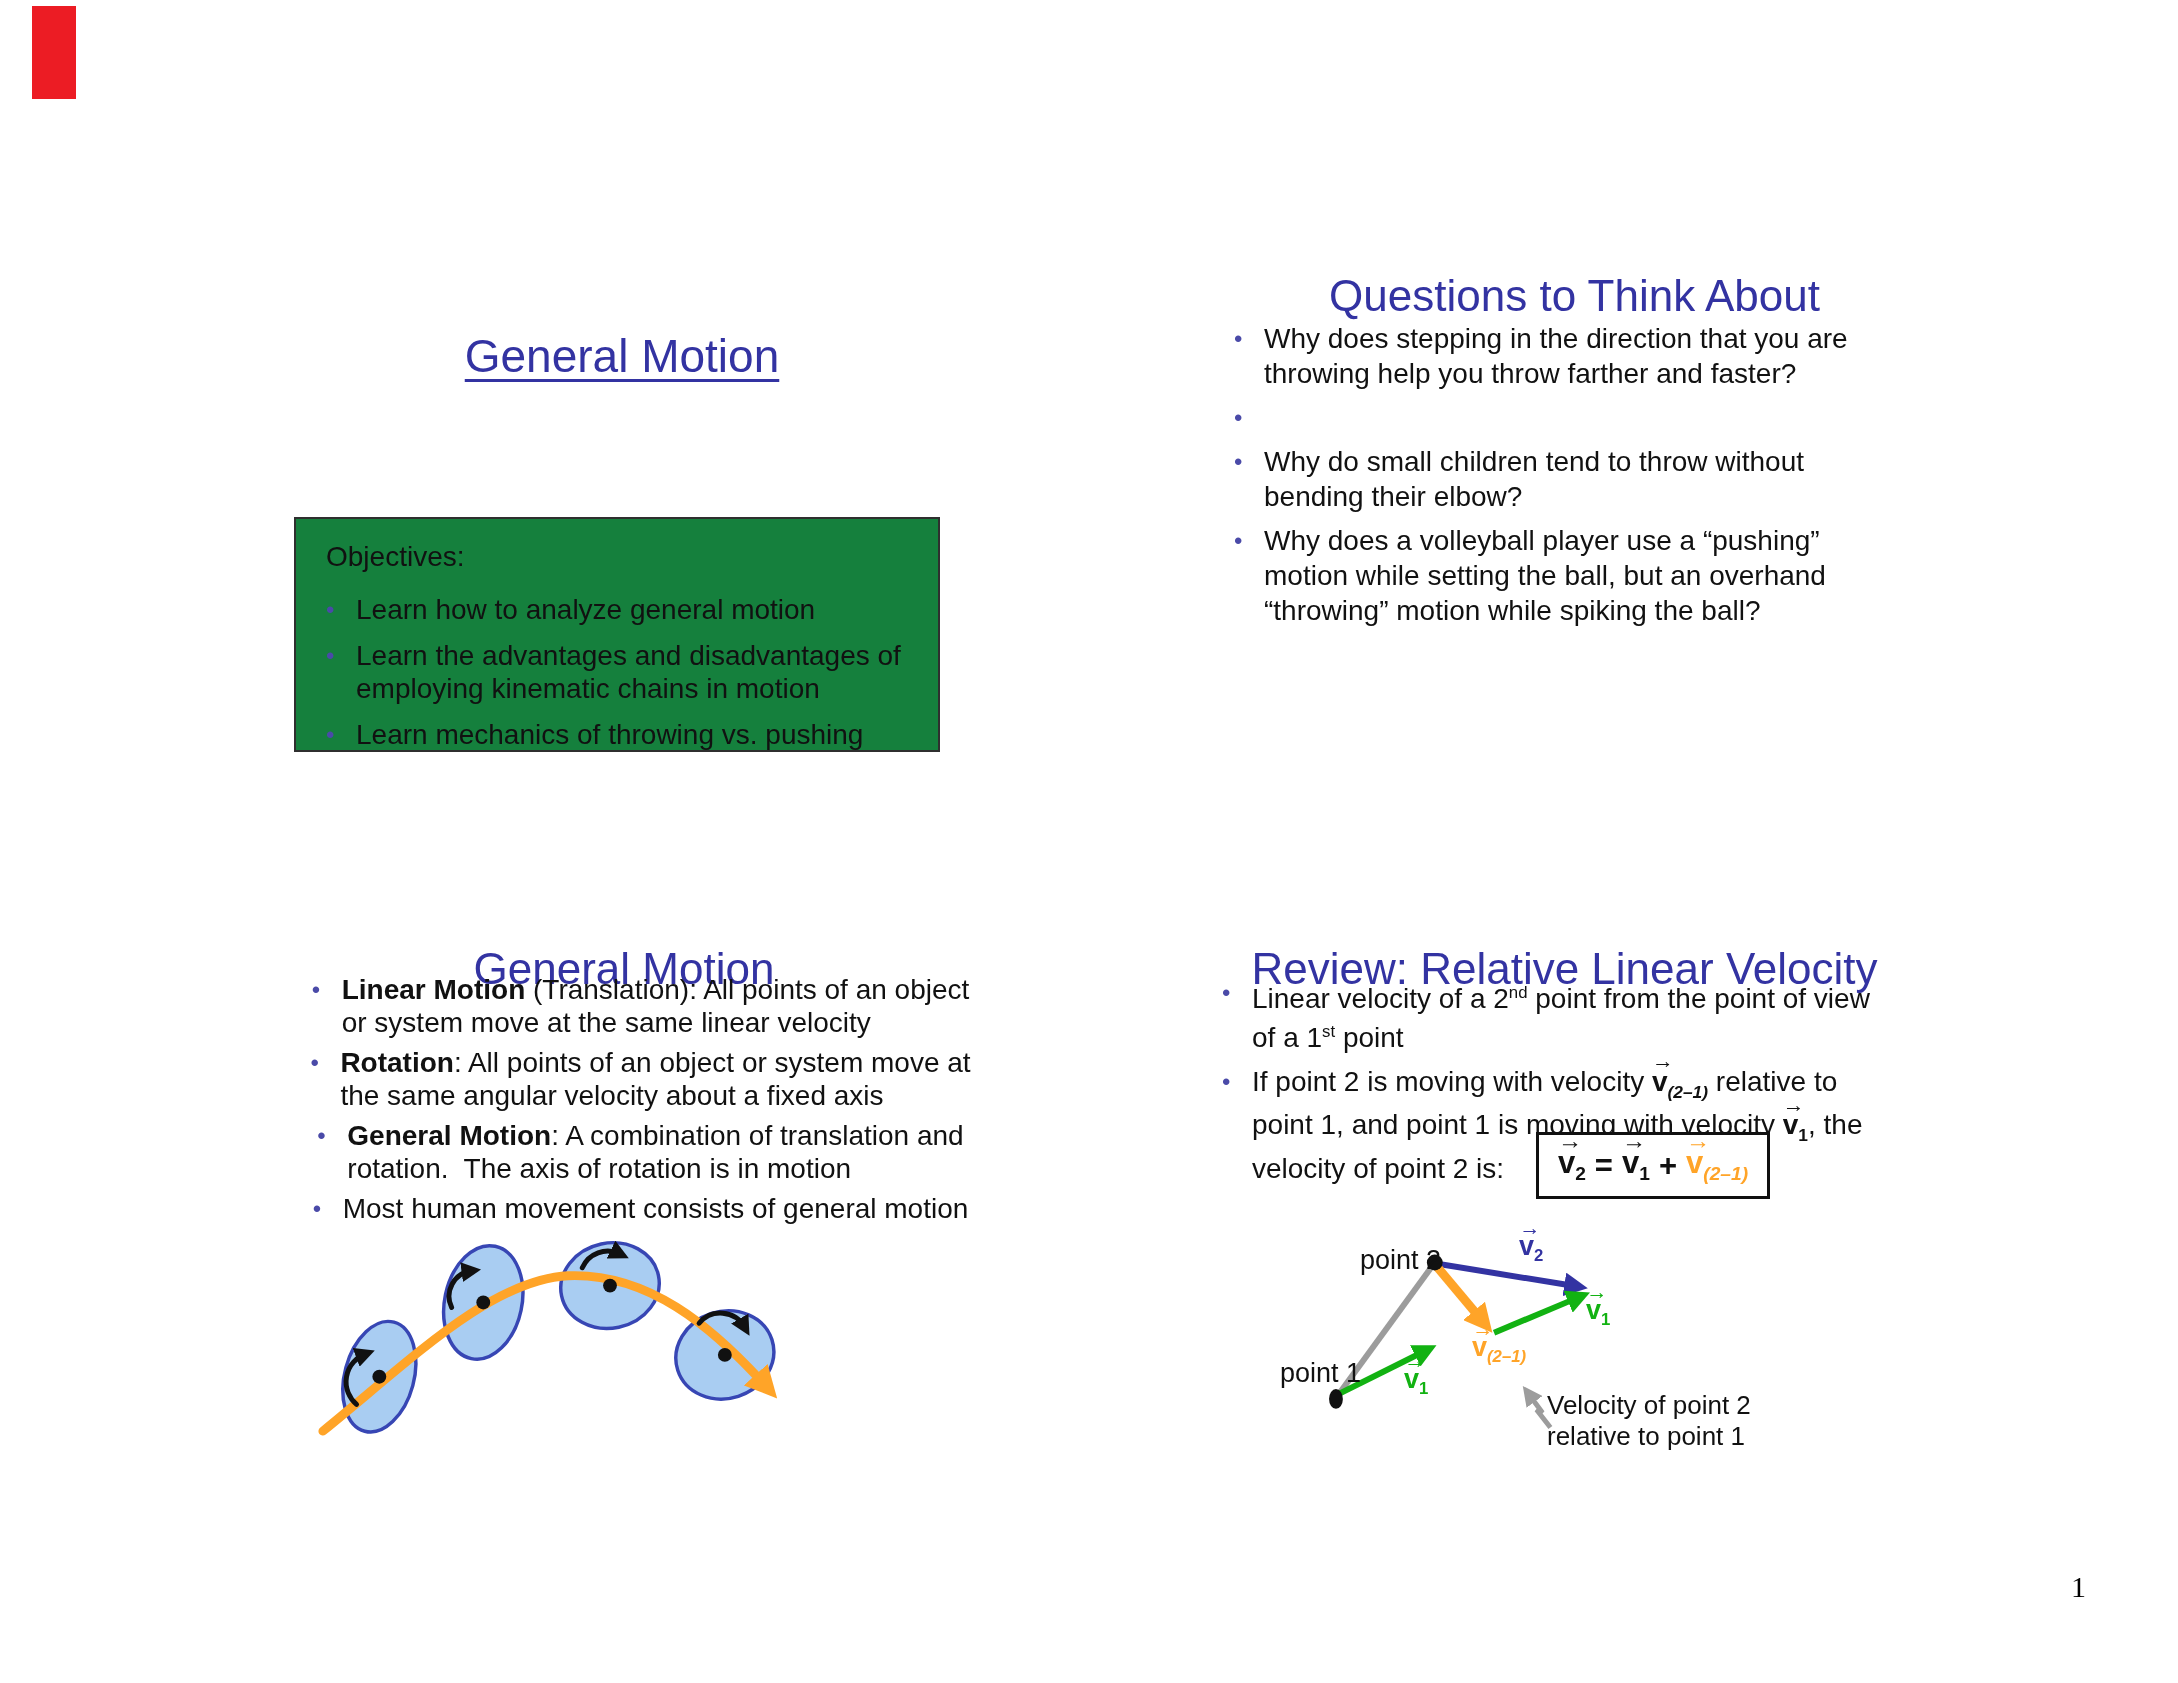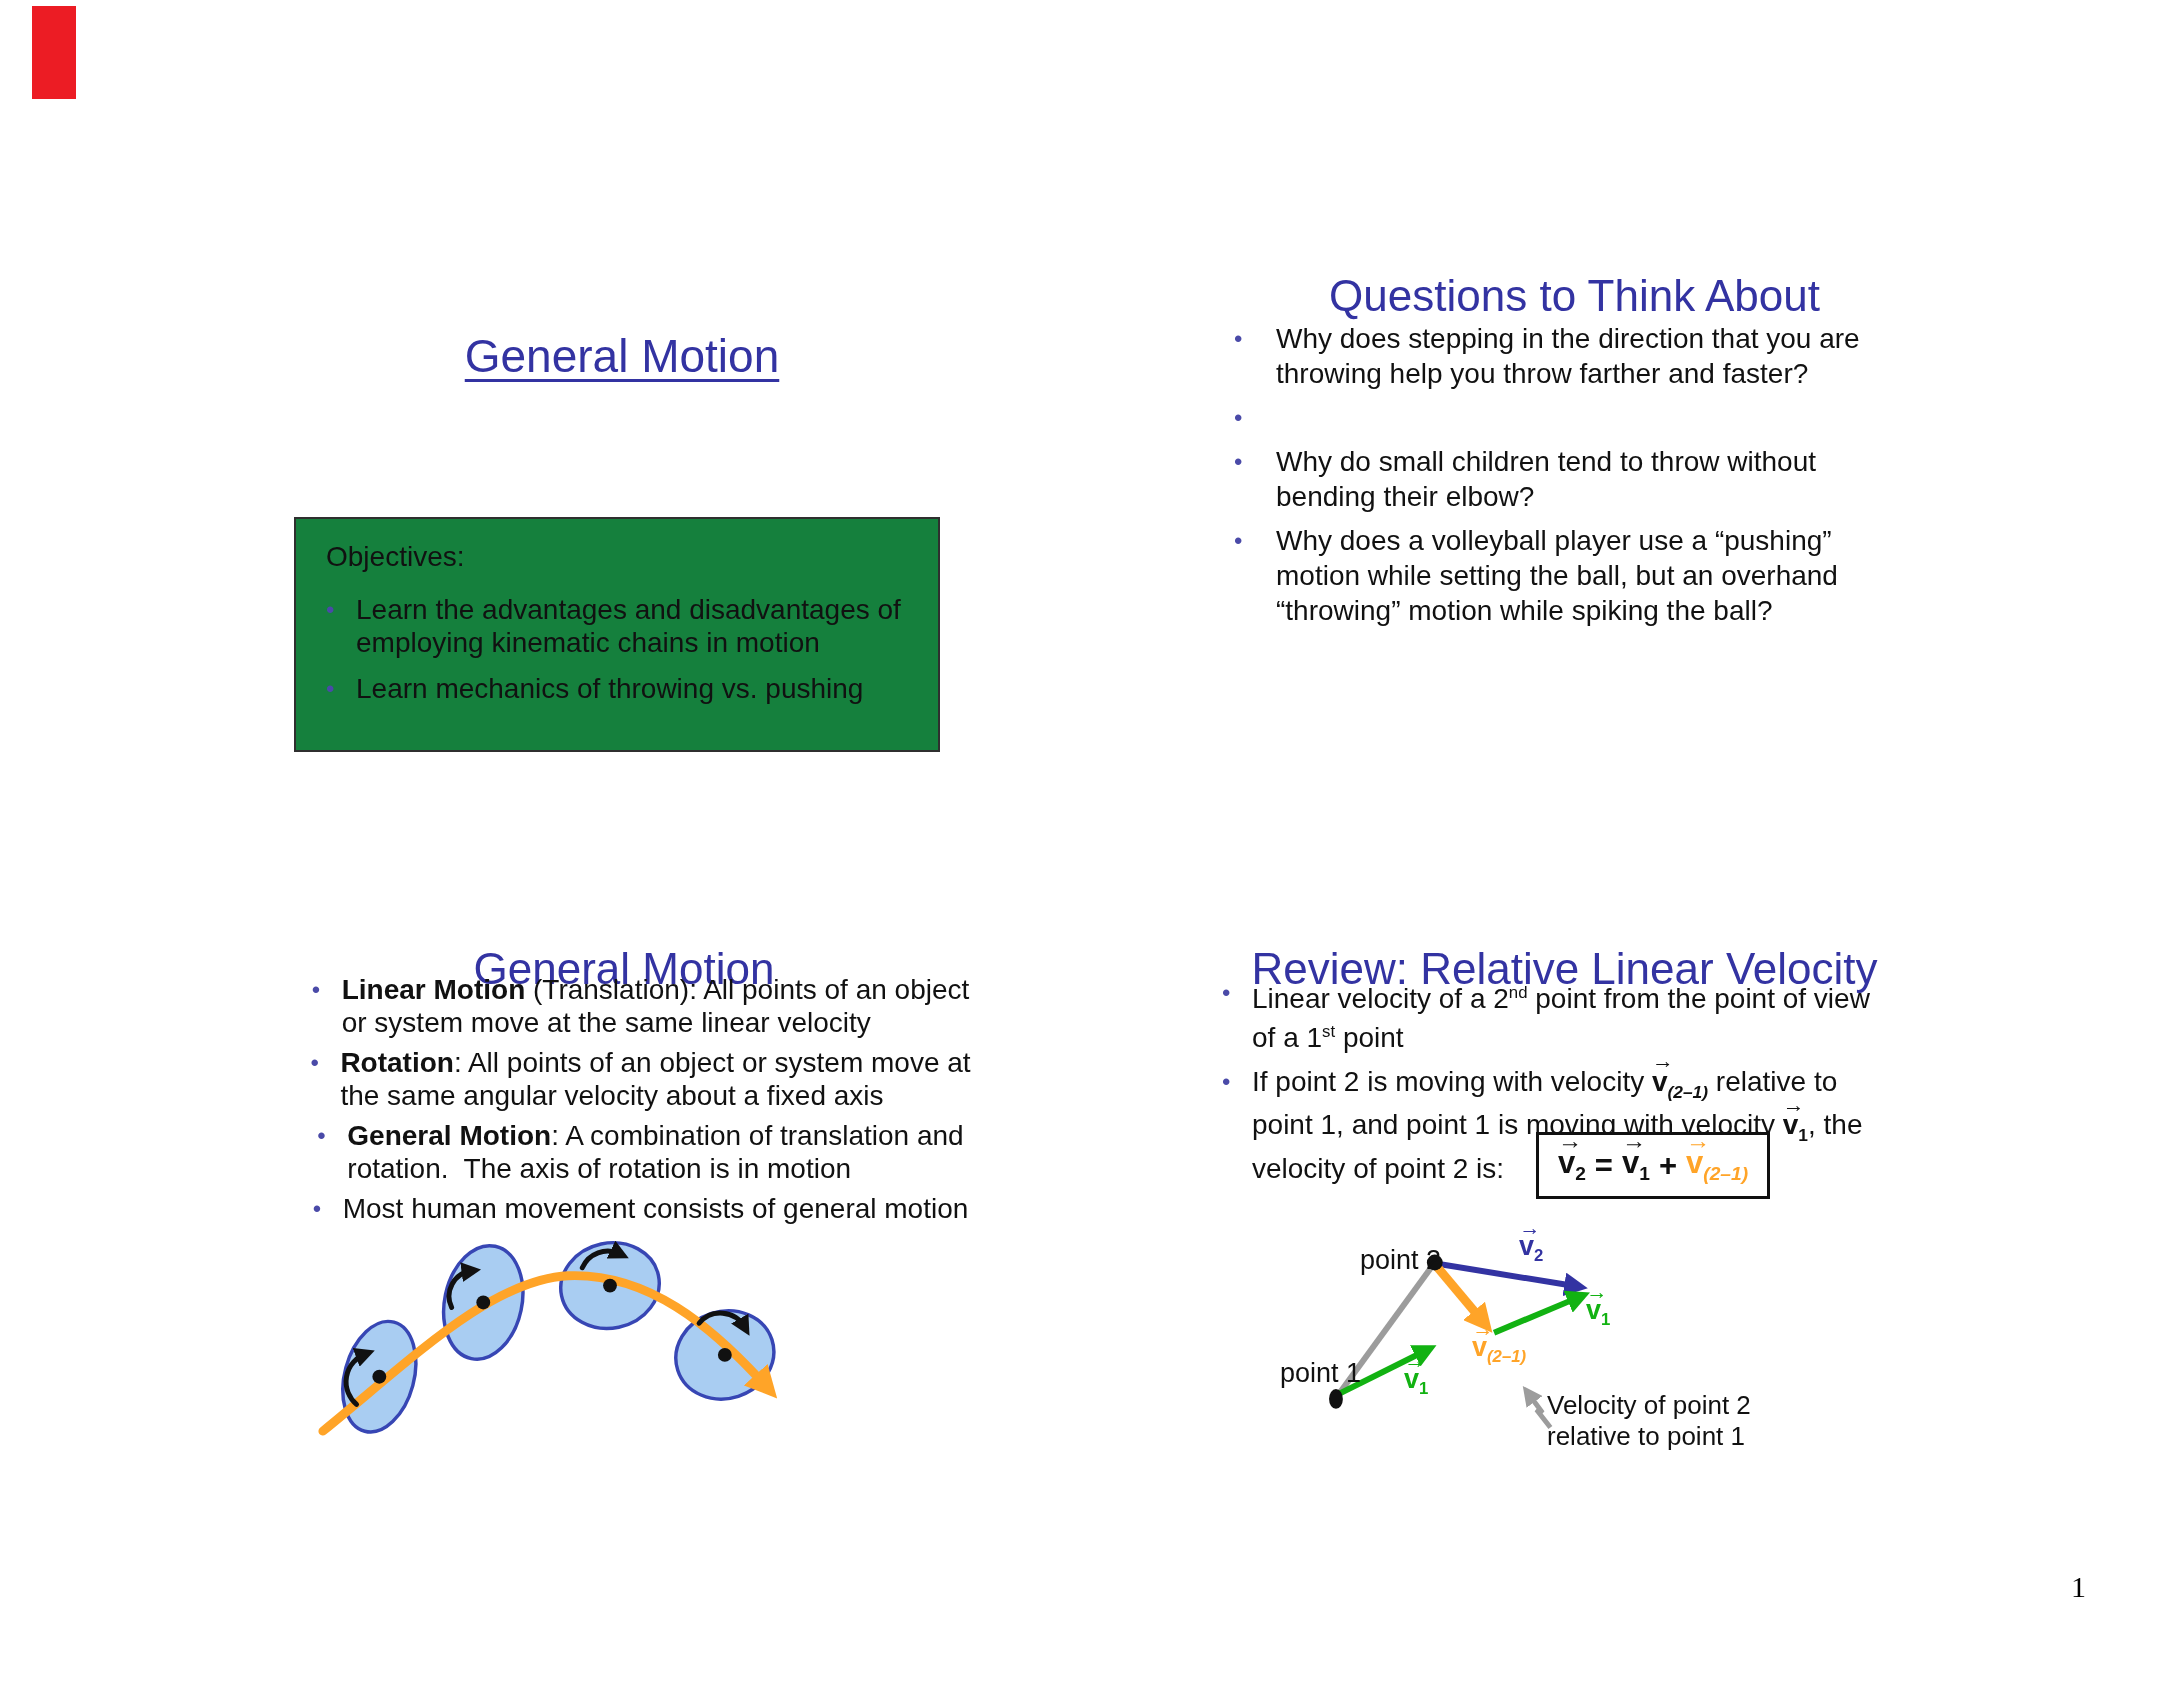"Why does stepping in the" .s2-bullets .bullet-row { gap: 12px -> none }
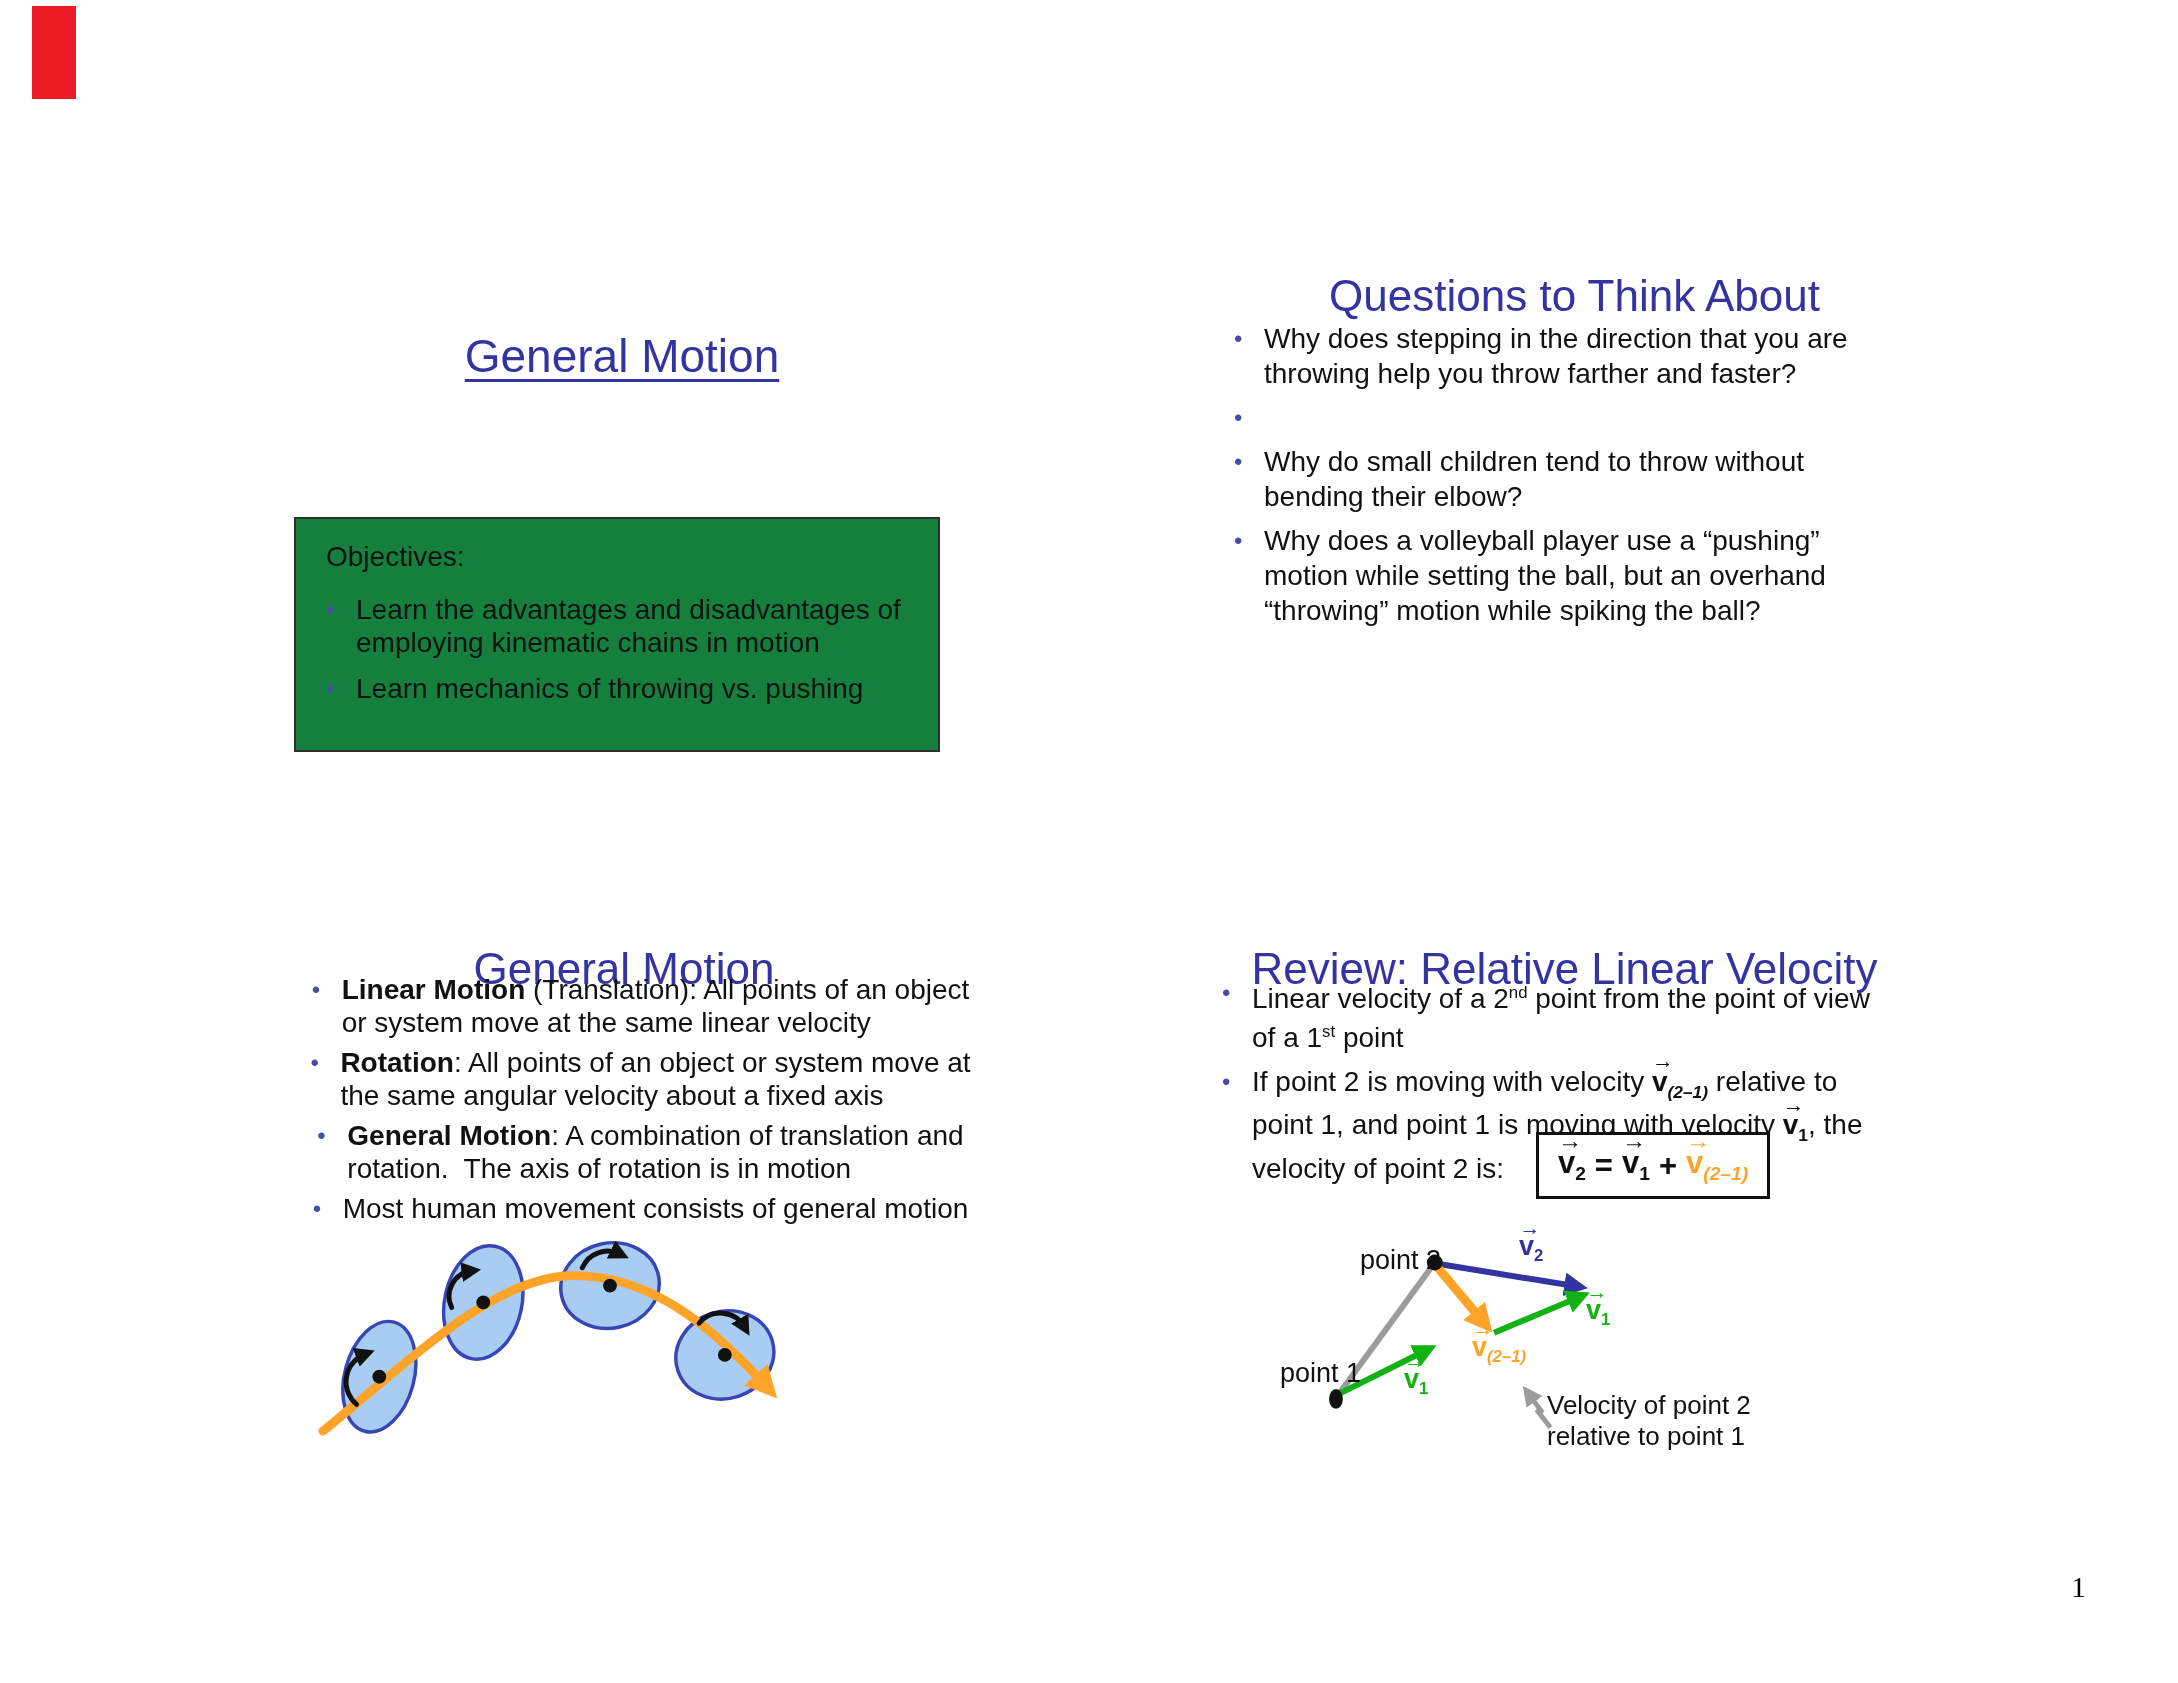"Learn how to analyze general" div.bullet-row { html: none -> <div> <span></span> <span>Learn how to analyze general motion</span> </div> }
